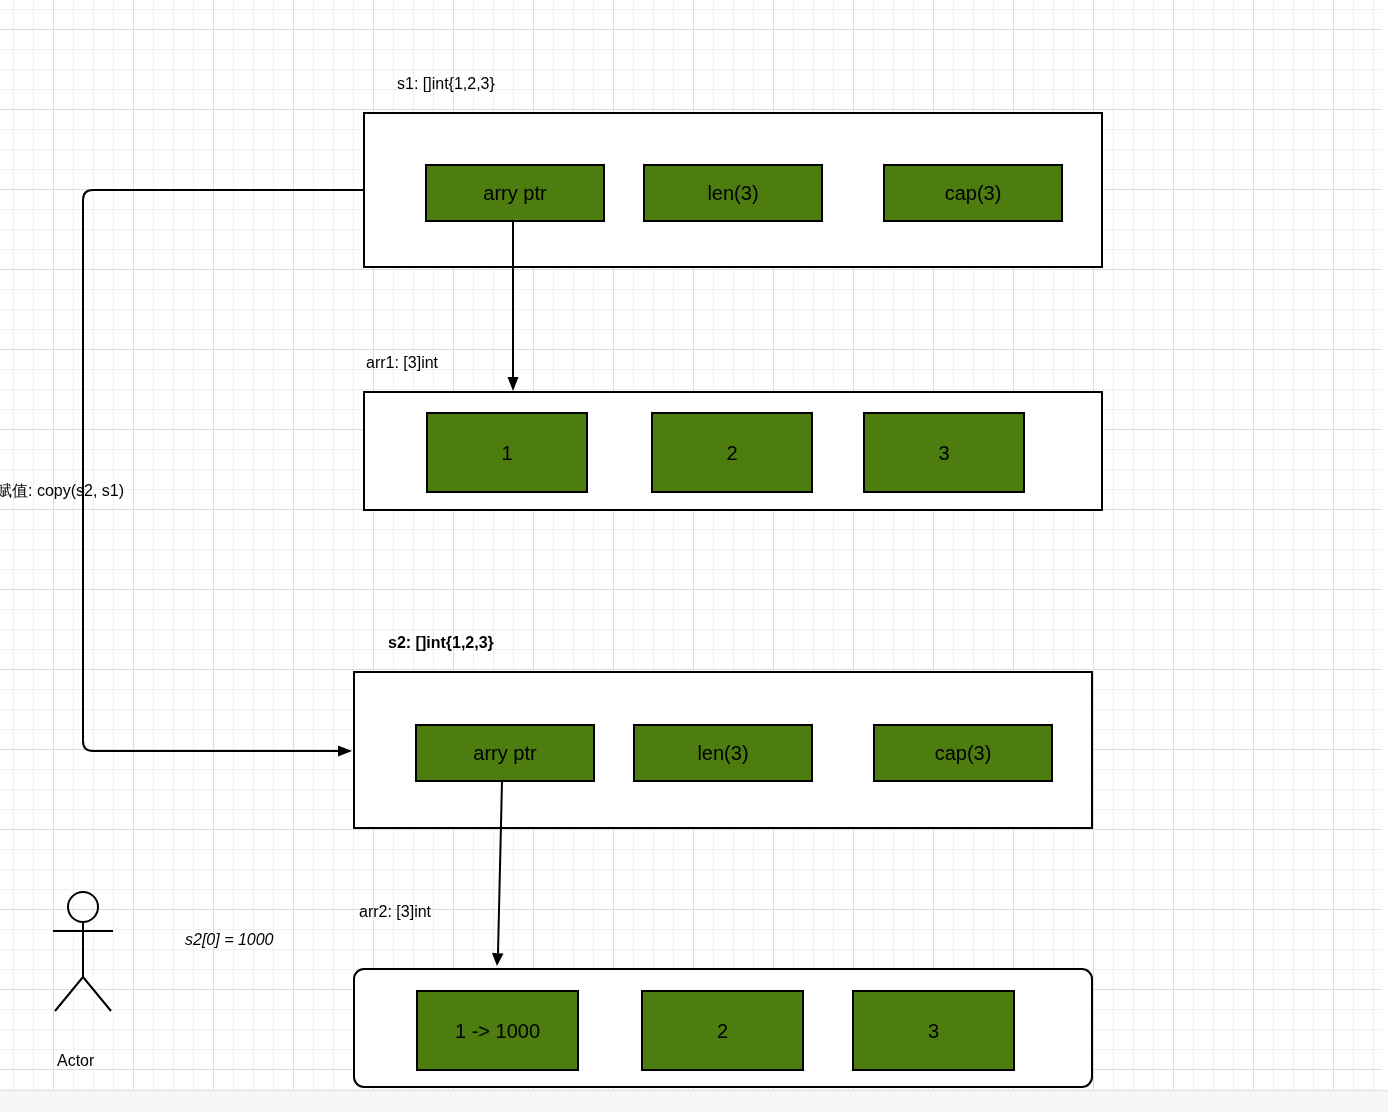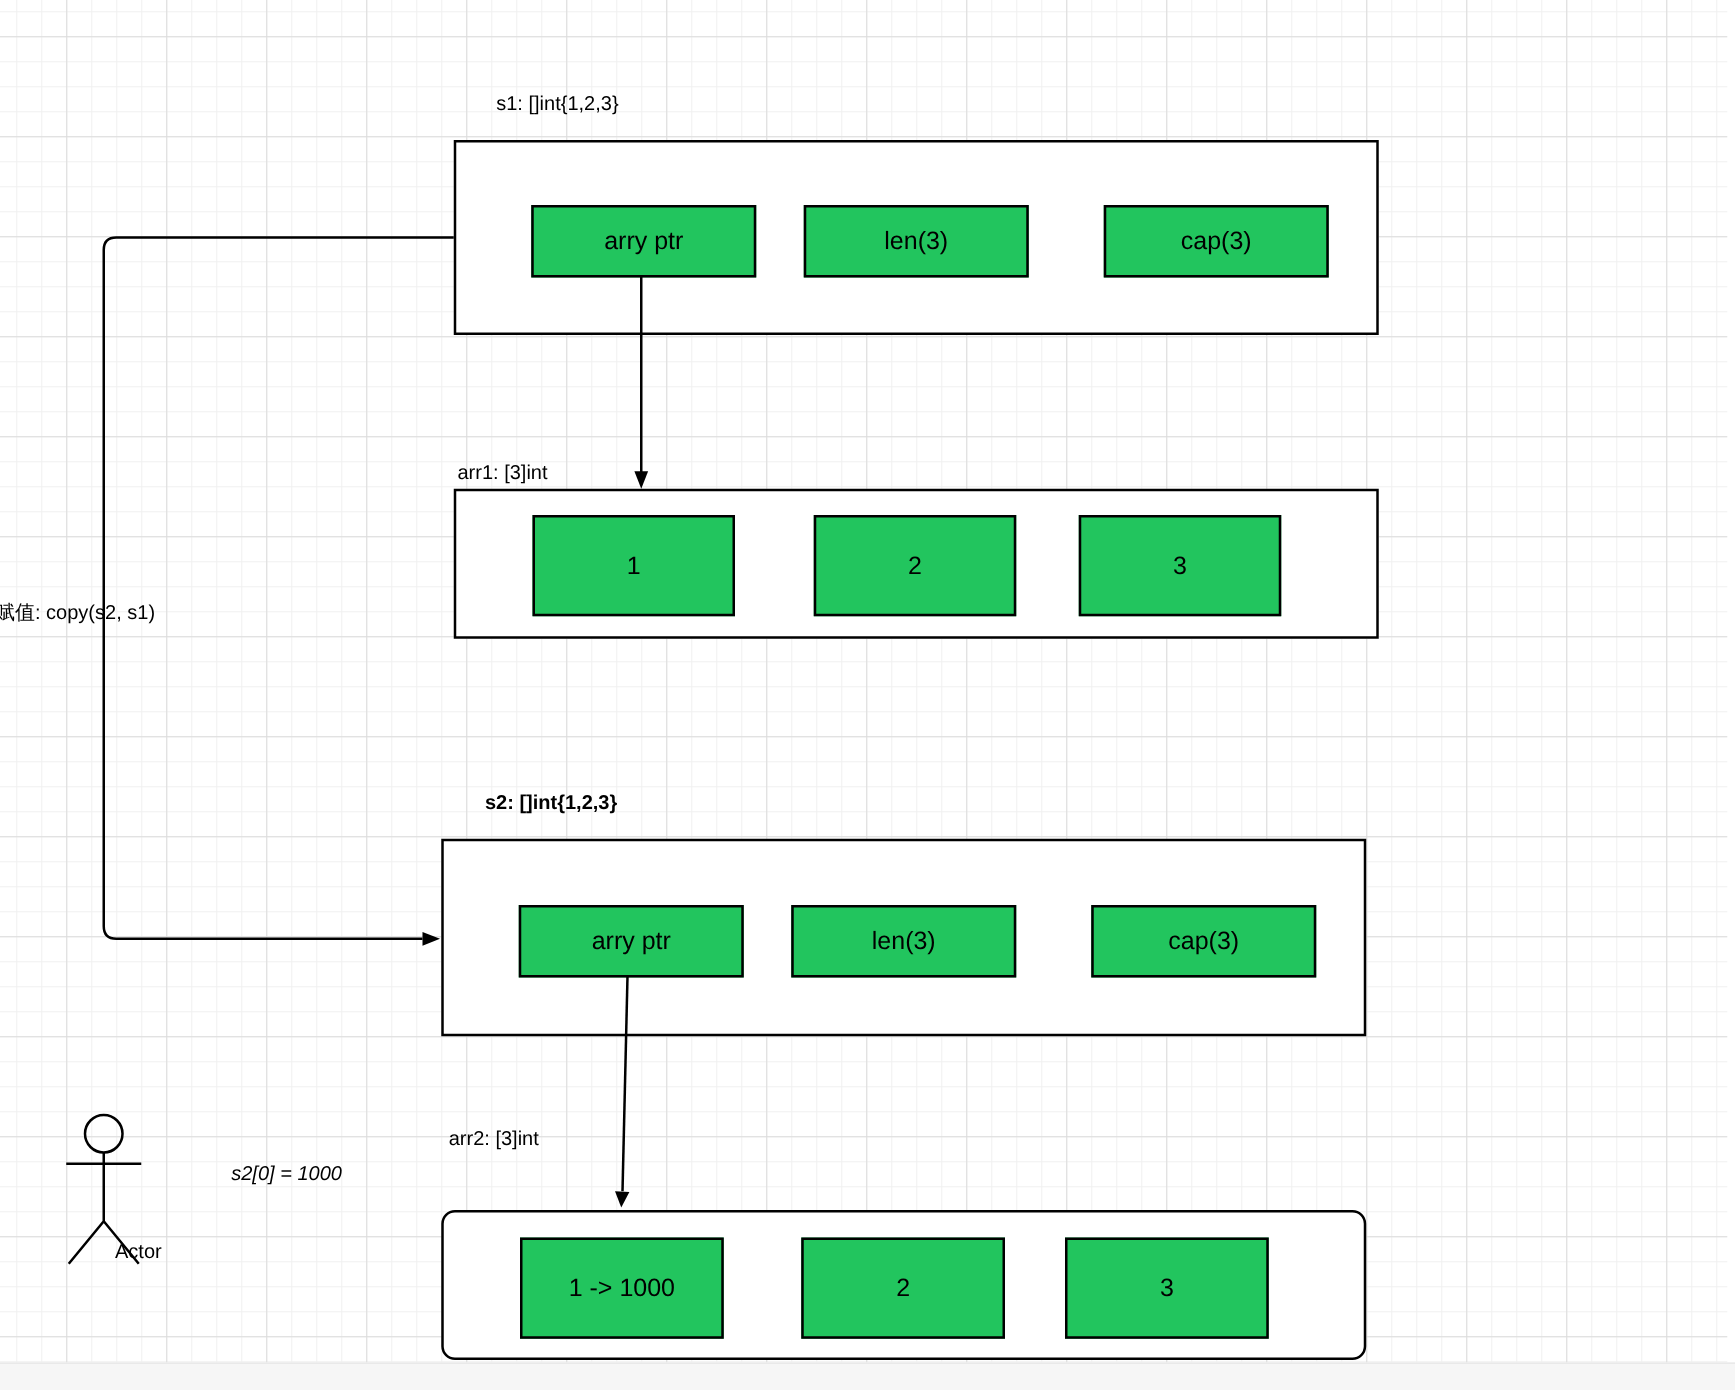"arry ptr" .cell { background: #22c55e -> #4d7c0f }
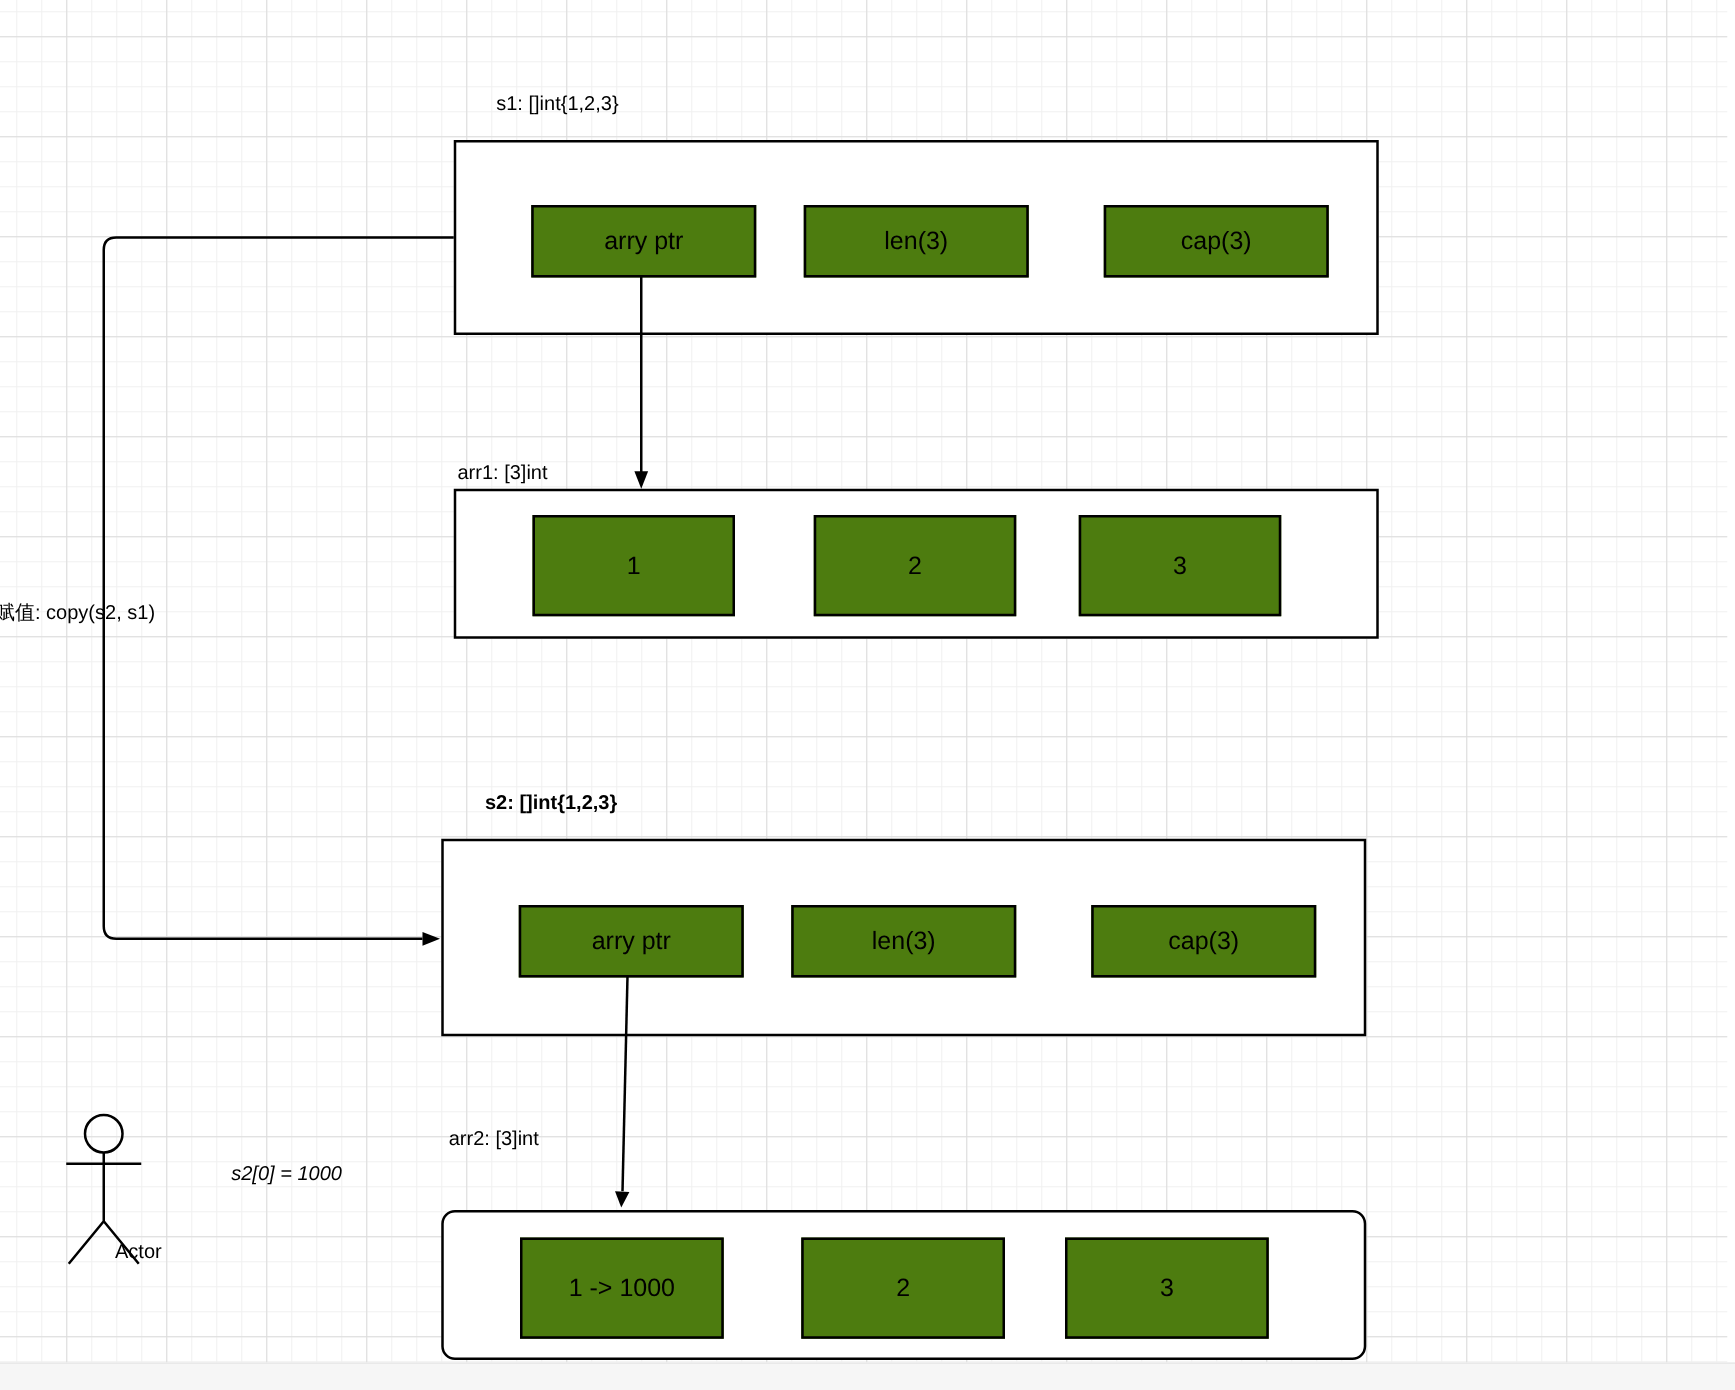"arr1: [3]int" div.lbl { top: 367px -> 351px }
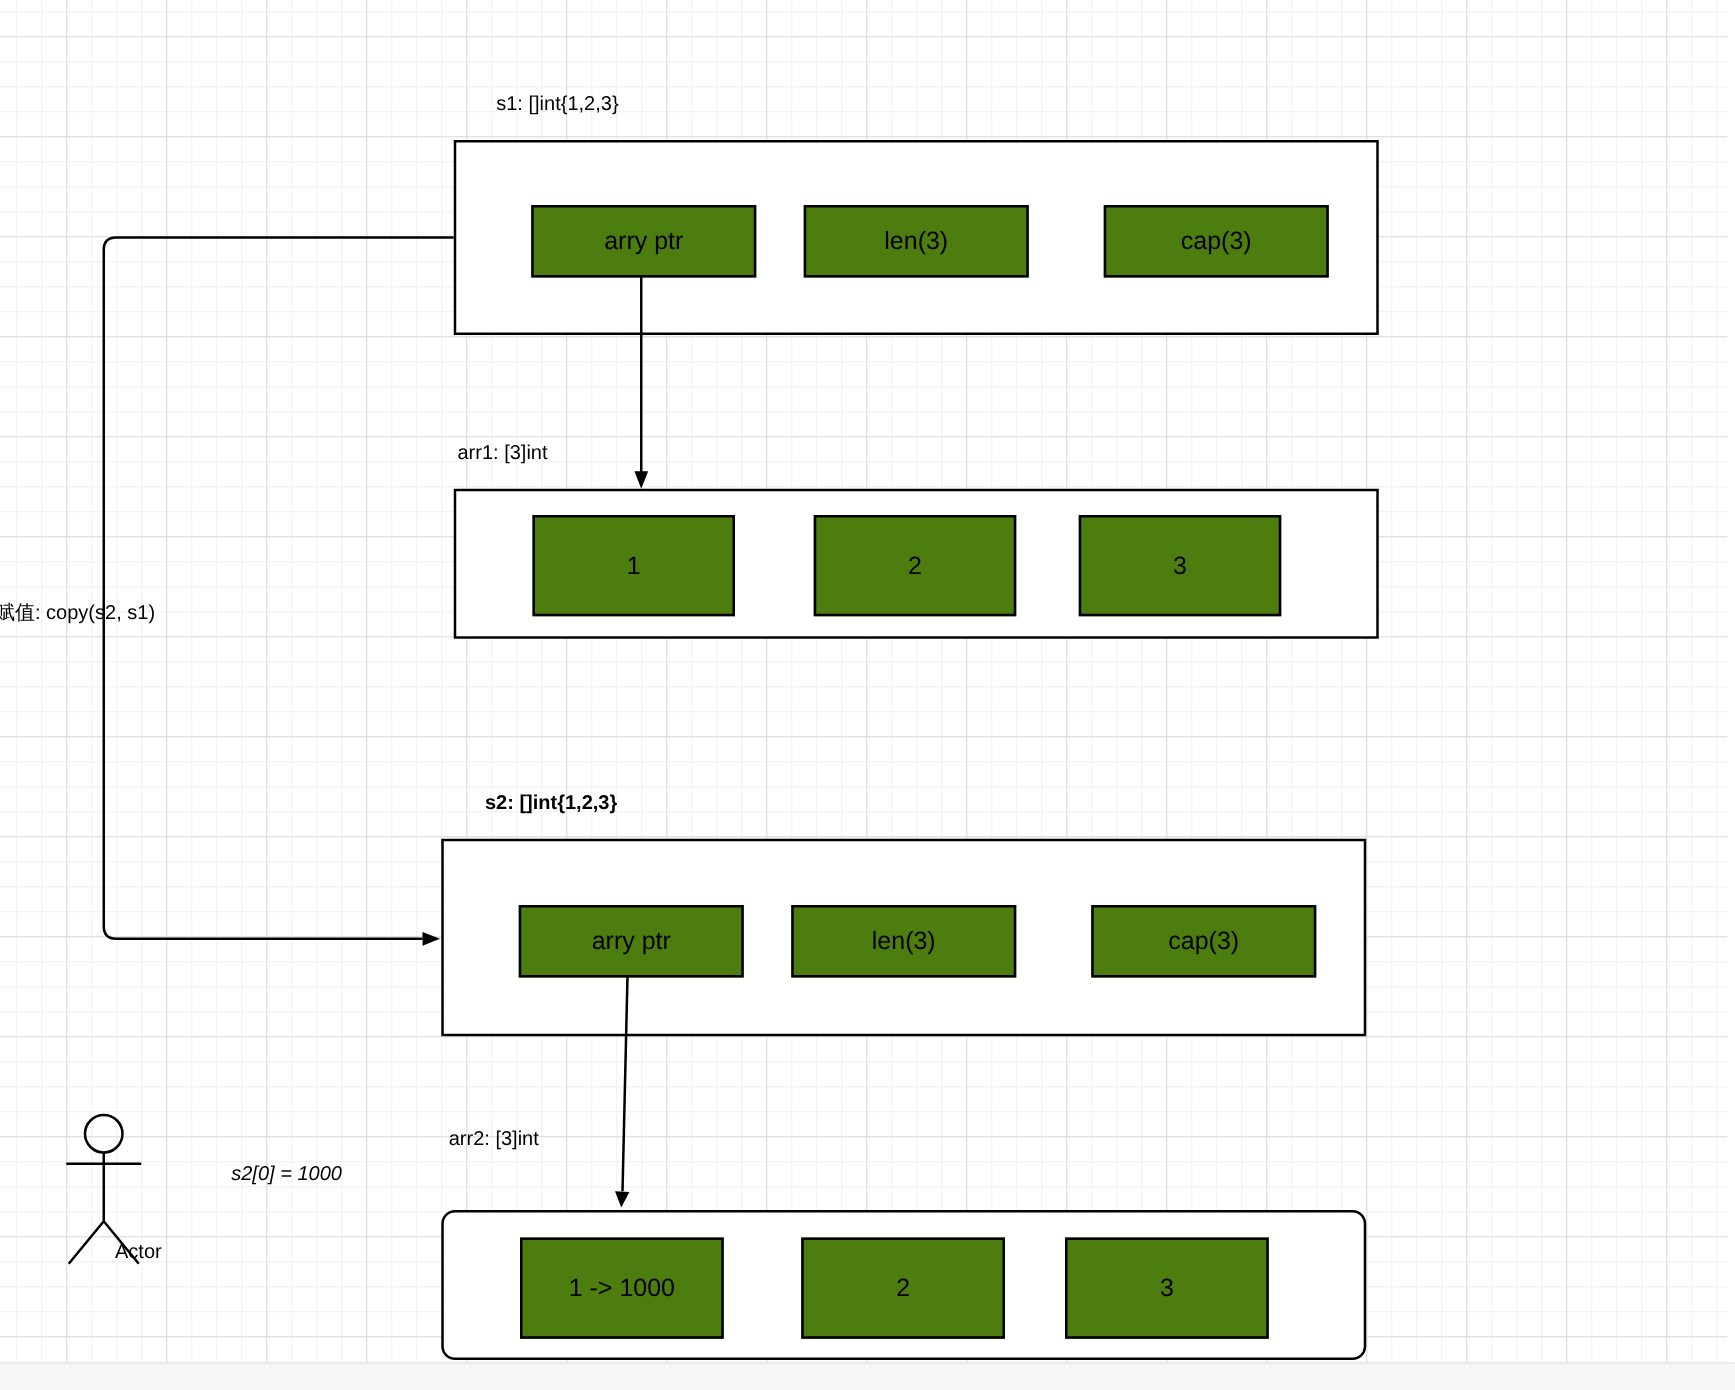"Actor" div.lbl { margin-left: 35px -> none; top: 990px -> 1049px }
